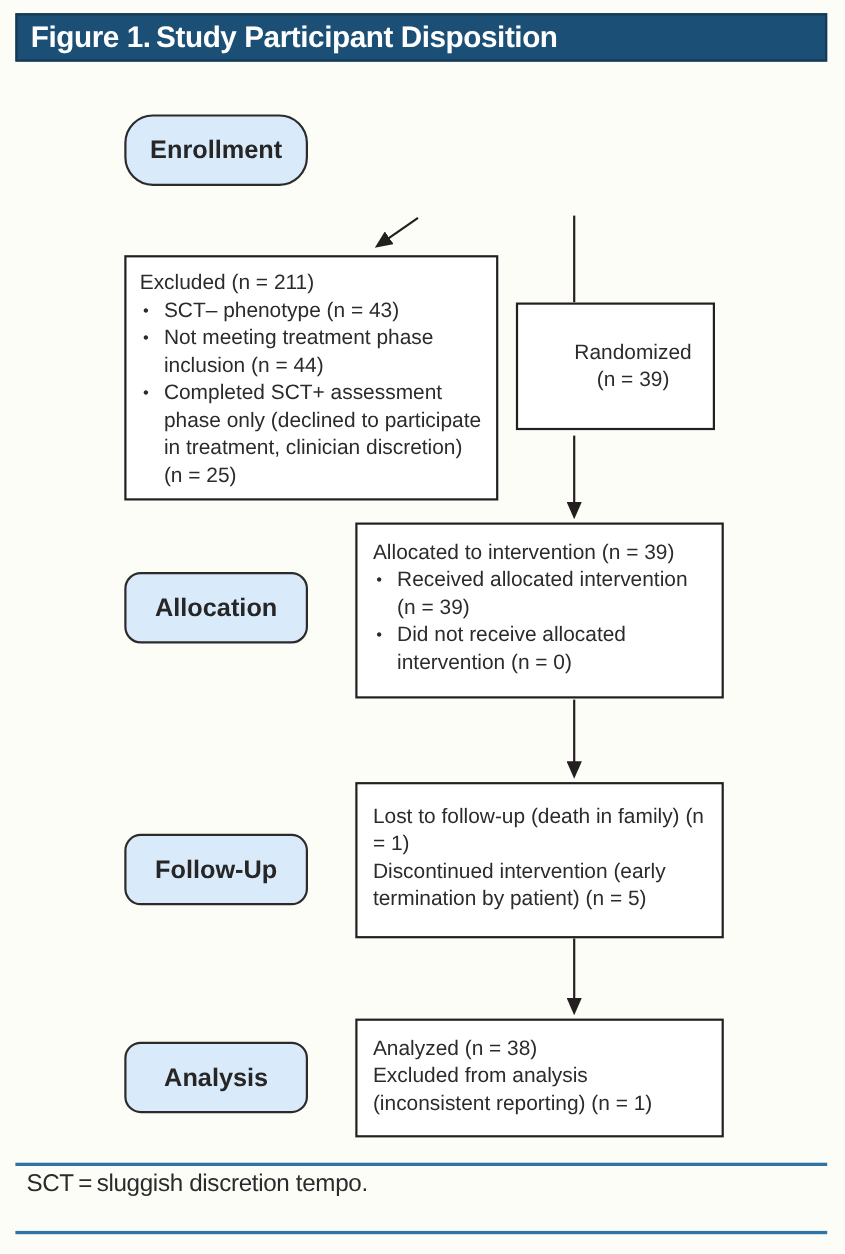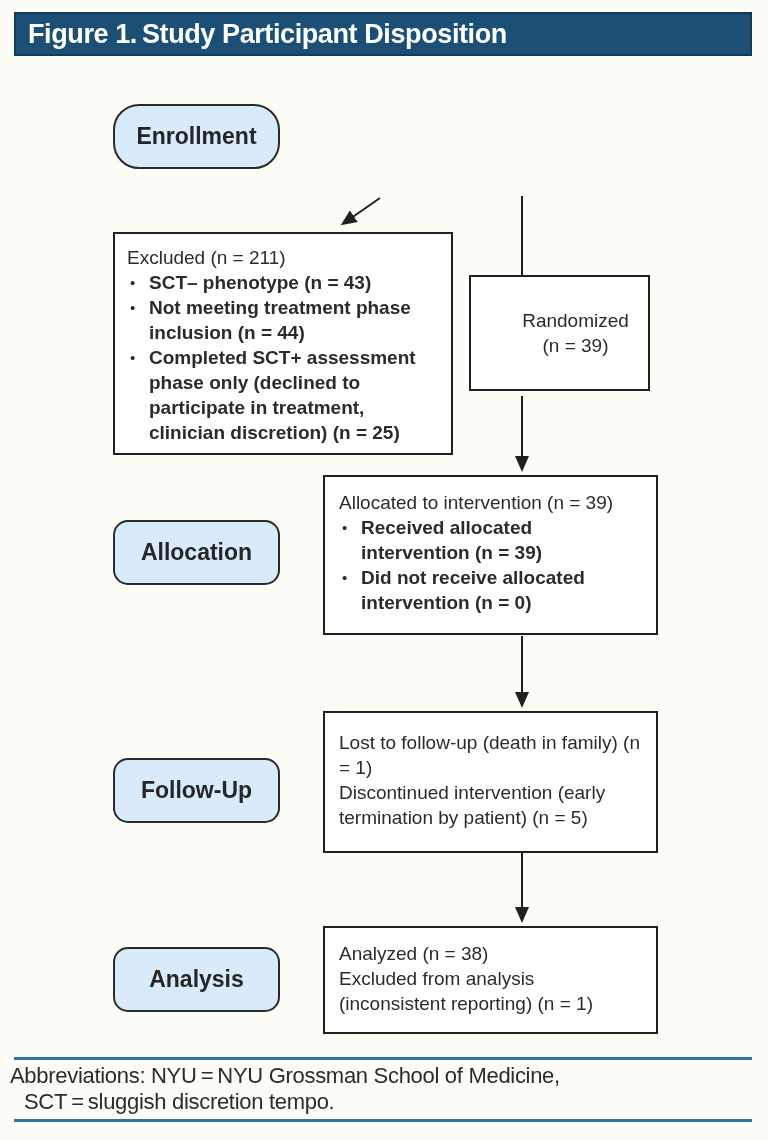"SCT– phenotype (n = 43)" ul.bullets .txt { font-weight: bold -> none }
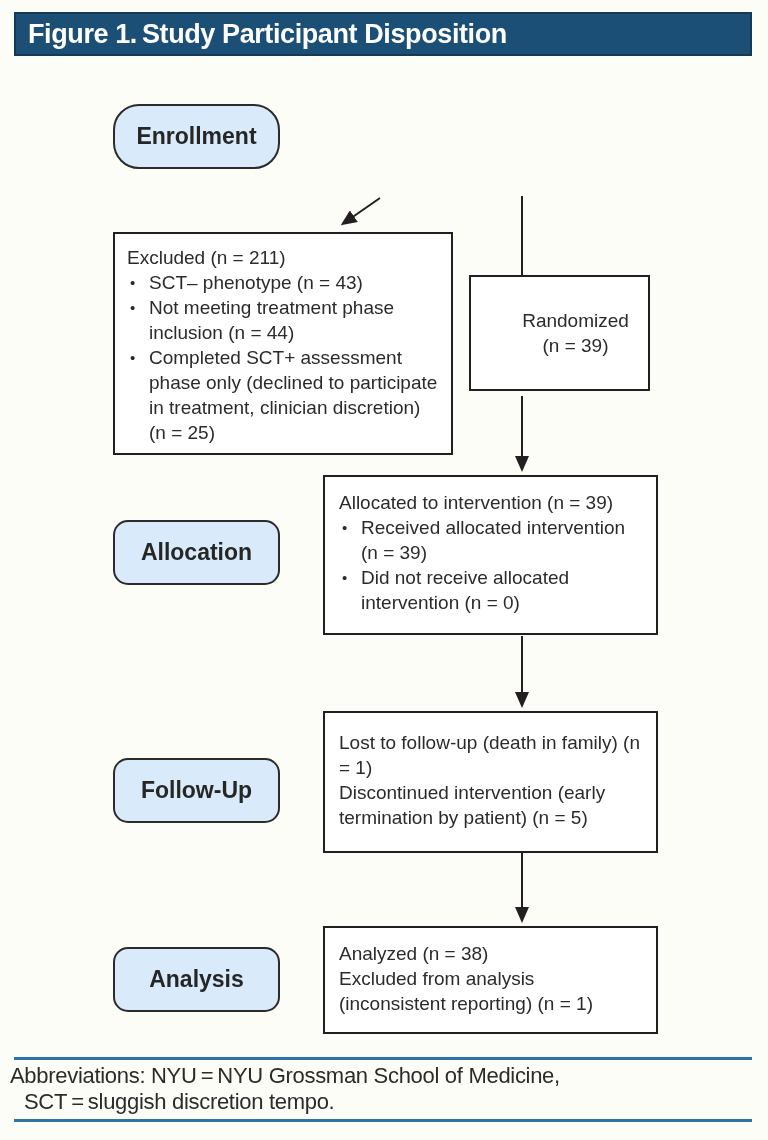"Abbreviations: NYU = NYU Grossman" p { html: <p>Abbreviations: NYU = NYU Grossman School of Medicine,</p> -> none }
